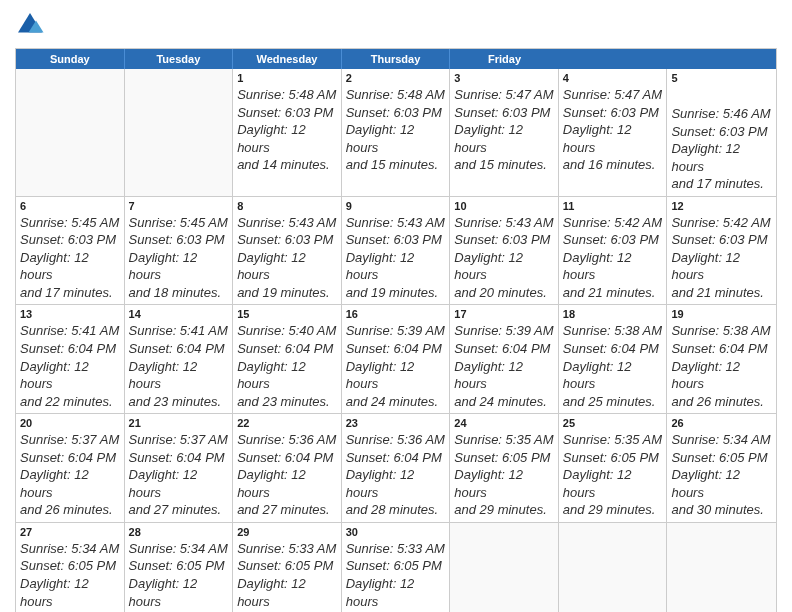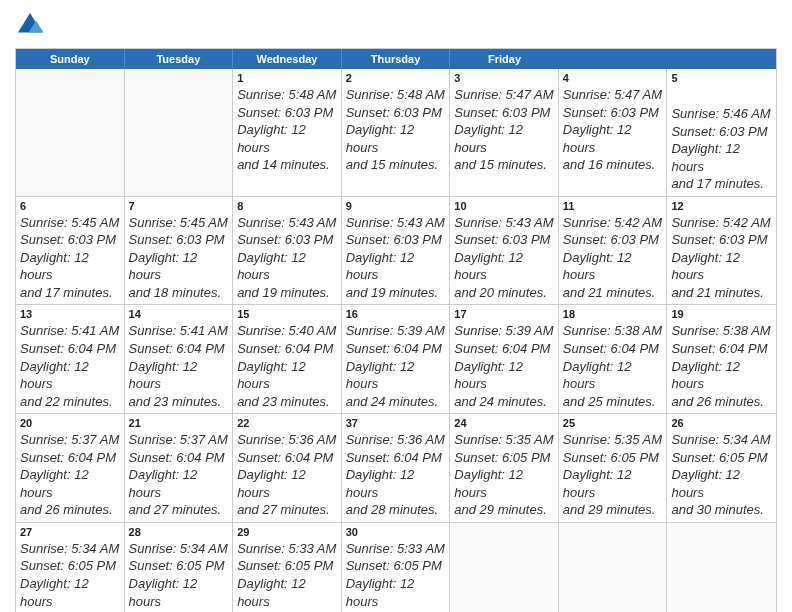"37" div.day-num { text: 37 -> 23 }
